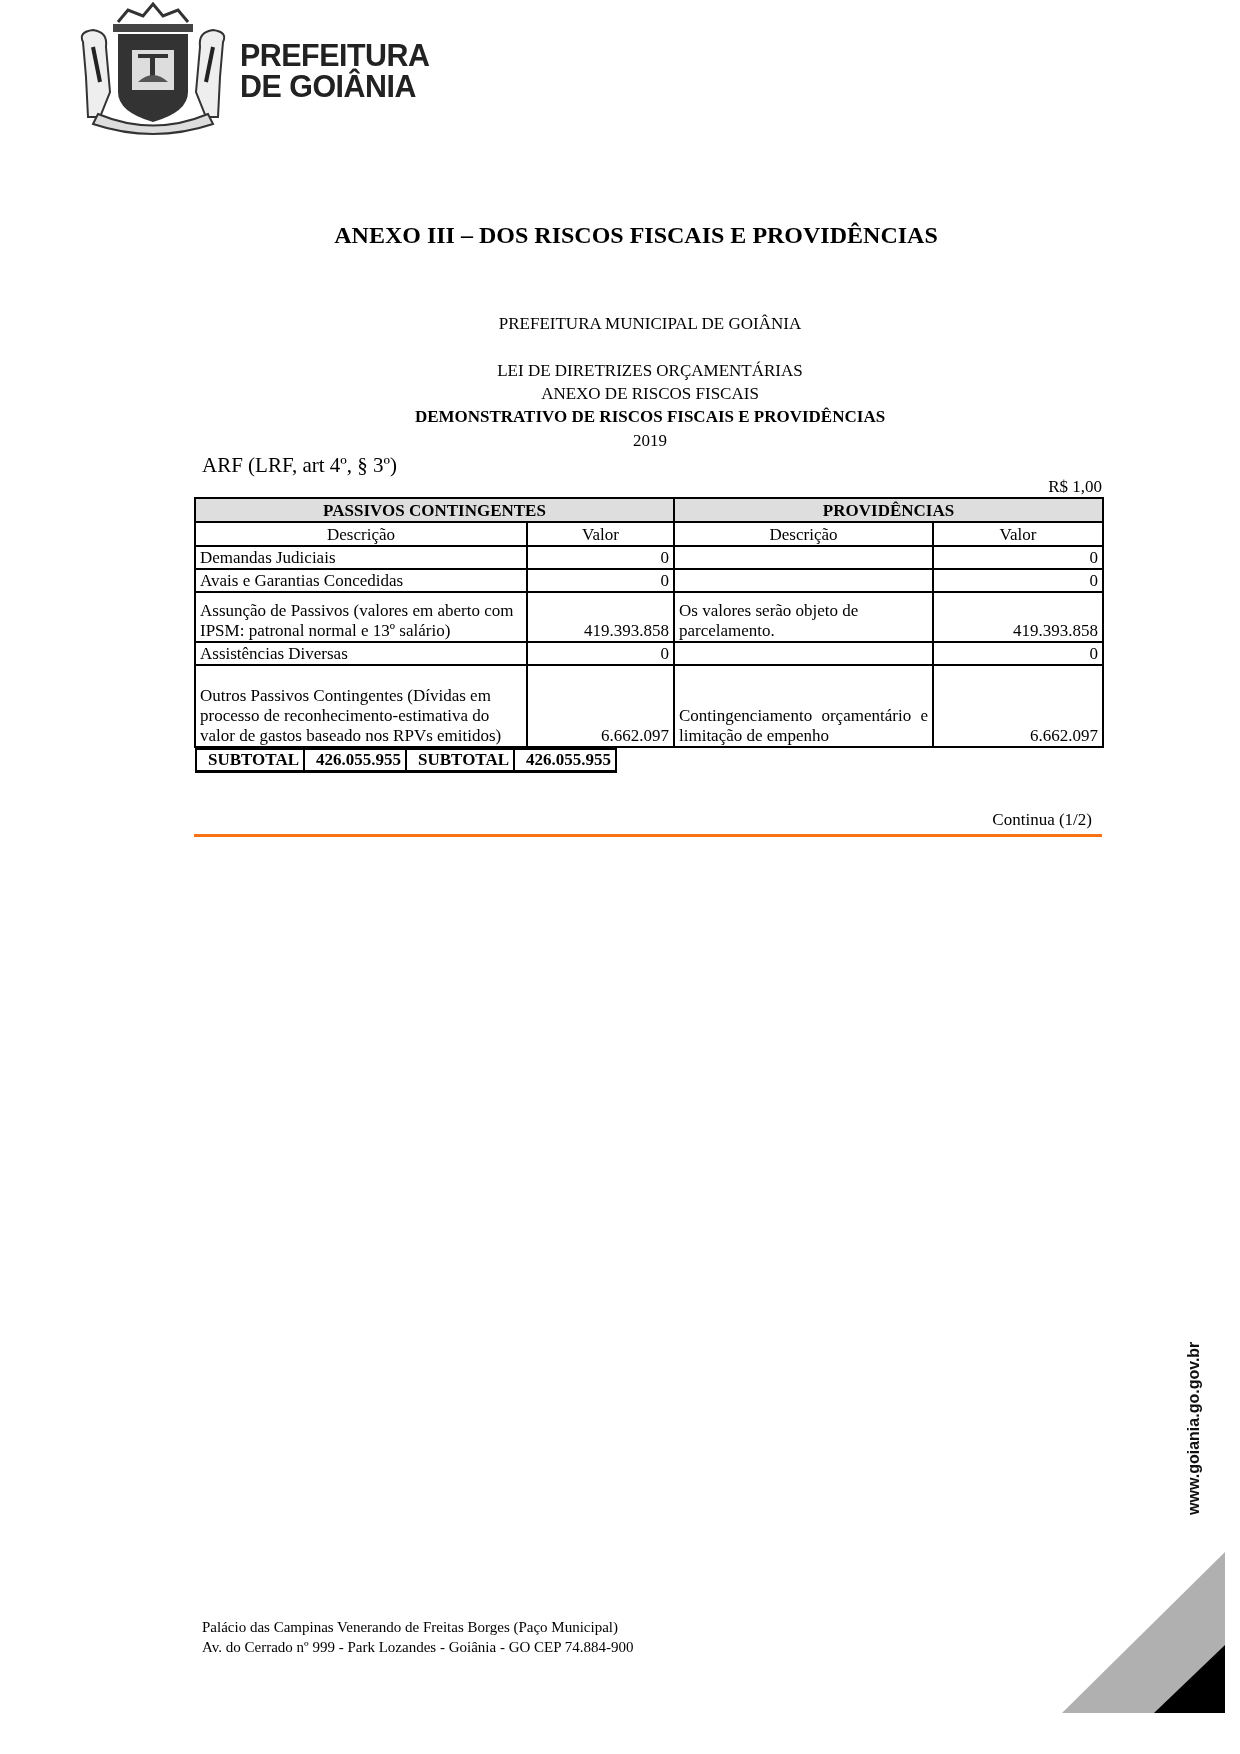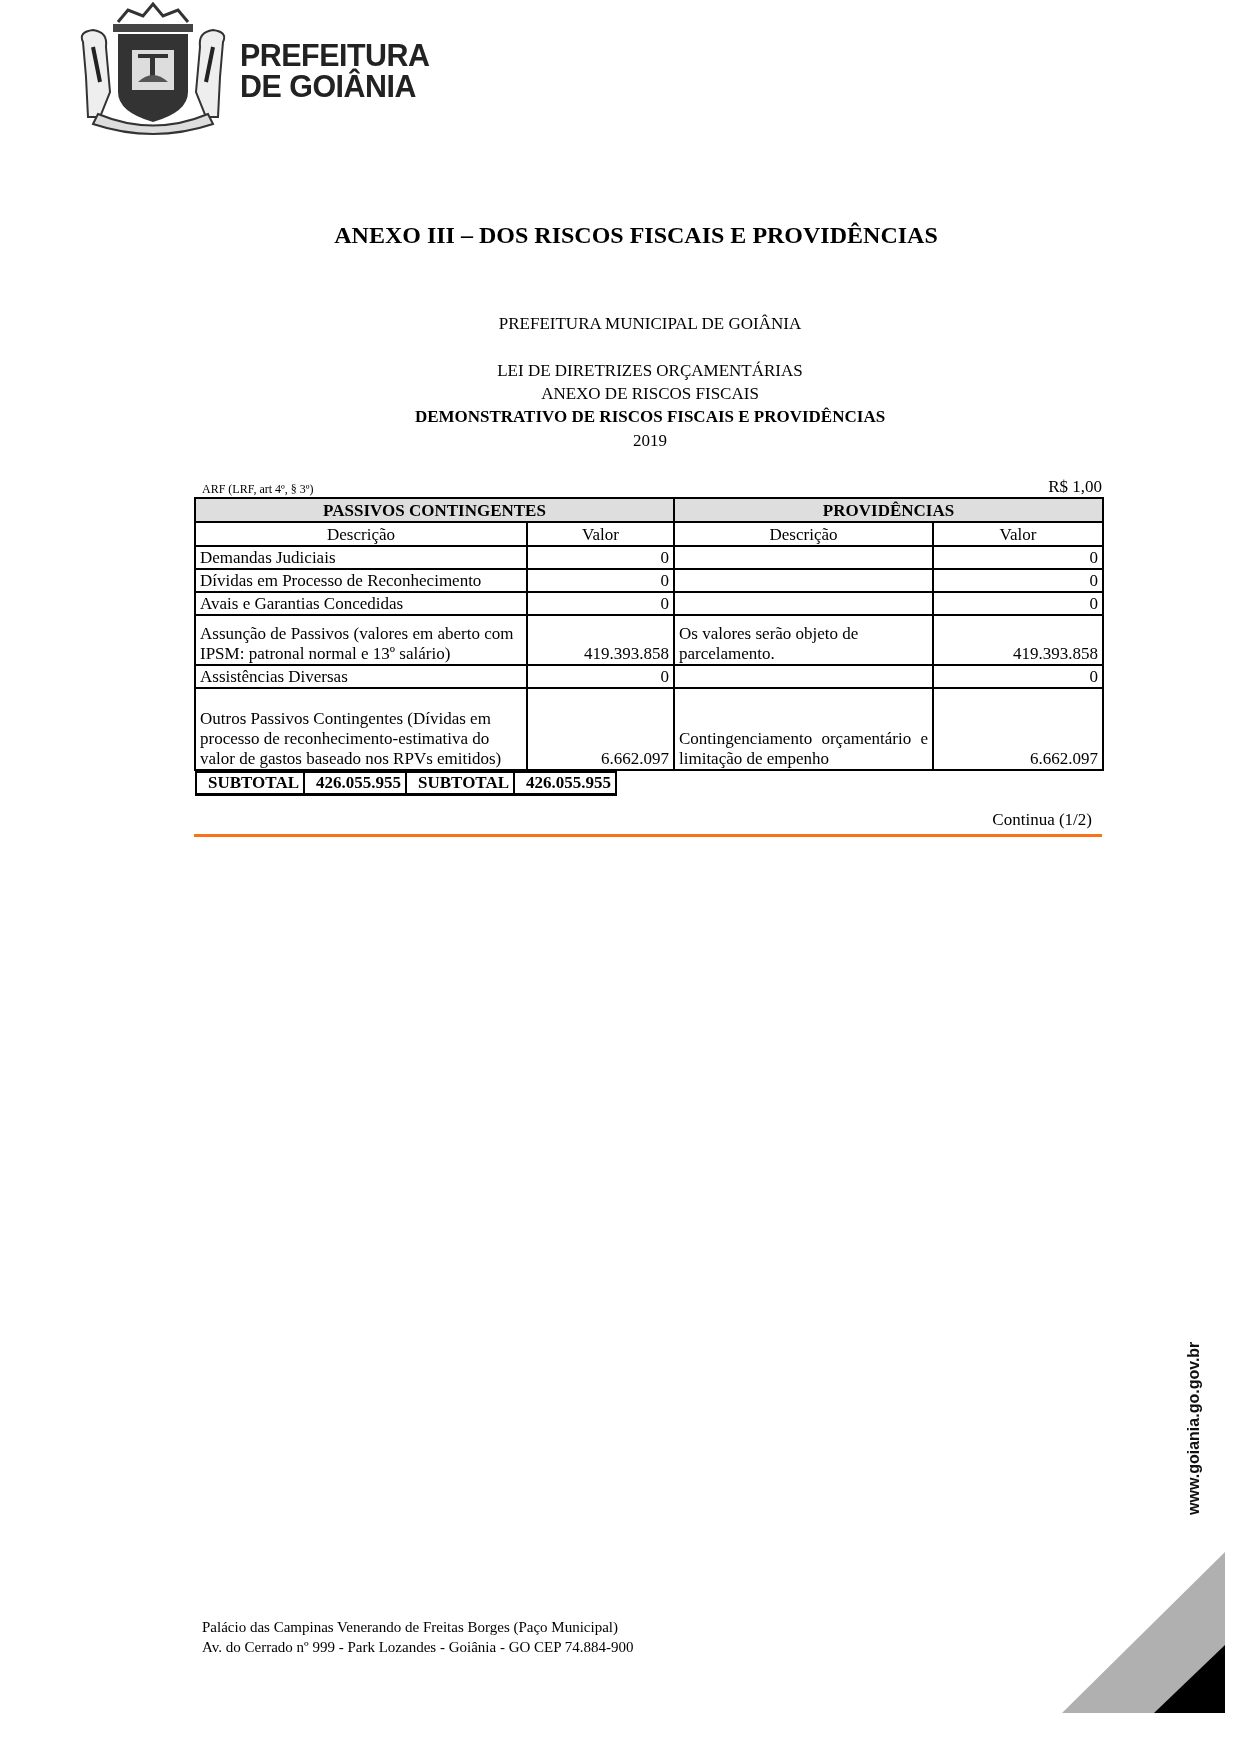"ARF (LRF, art 4º, §" .arf { font-size: 12px -> 21px; top: 482px -> 453px }
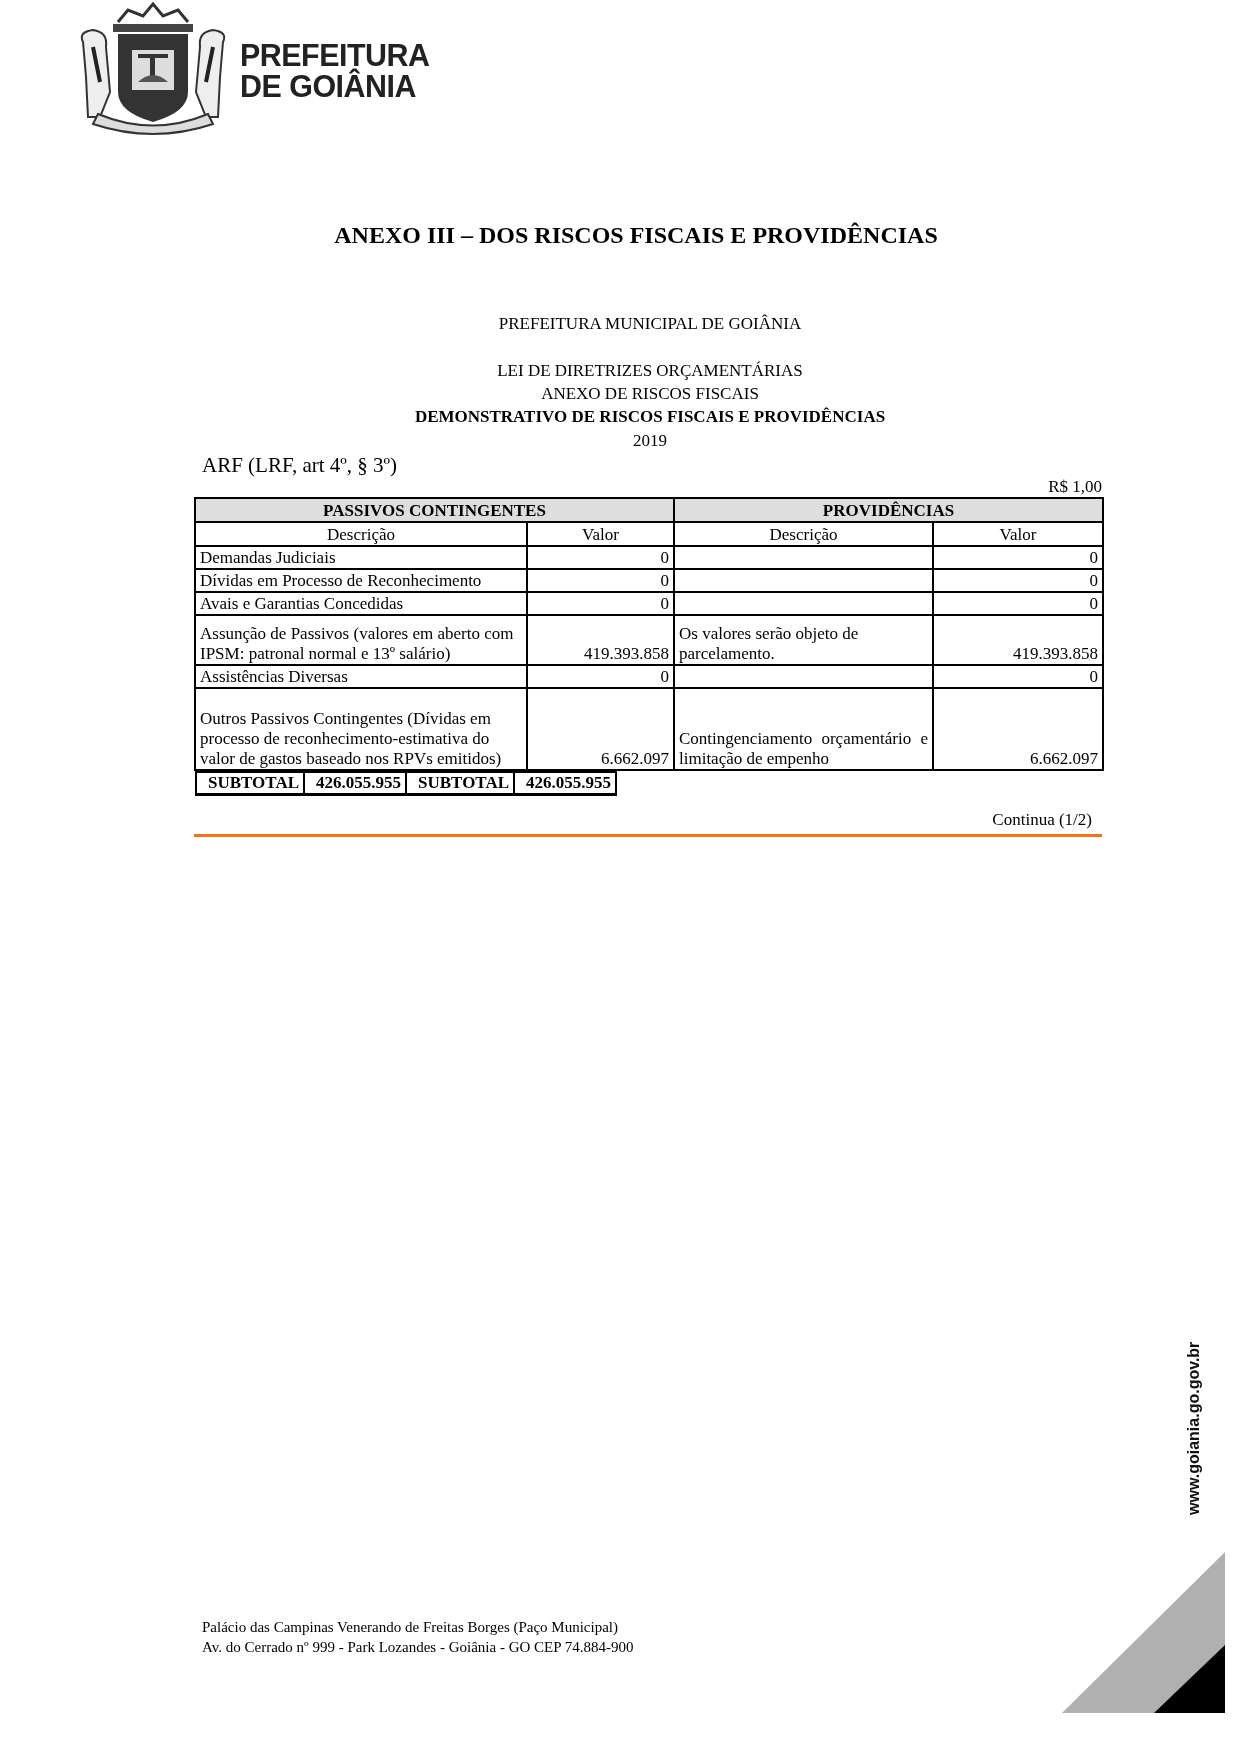"Dívidas em Processo de Reconhecimento" tr.r1 { html: <tr> <td>Dívidas em Processo de Reconhecimento</td> <td>0</td> <td></td> <td>0</td> </tr> -> none }
